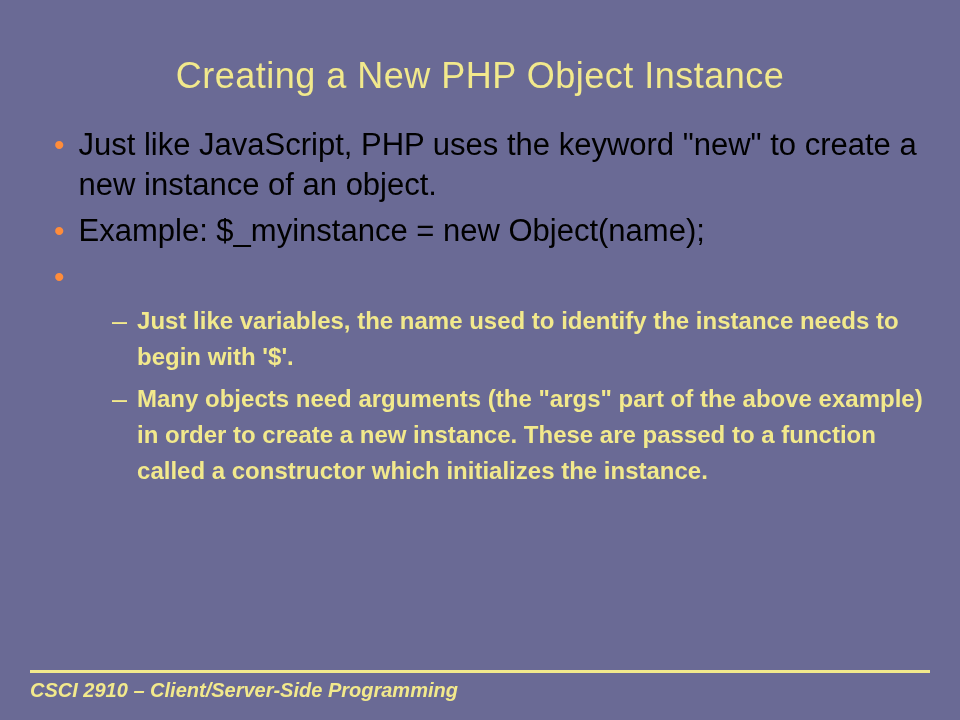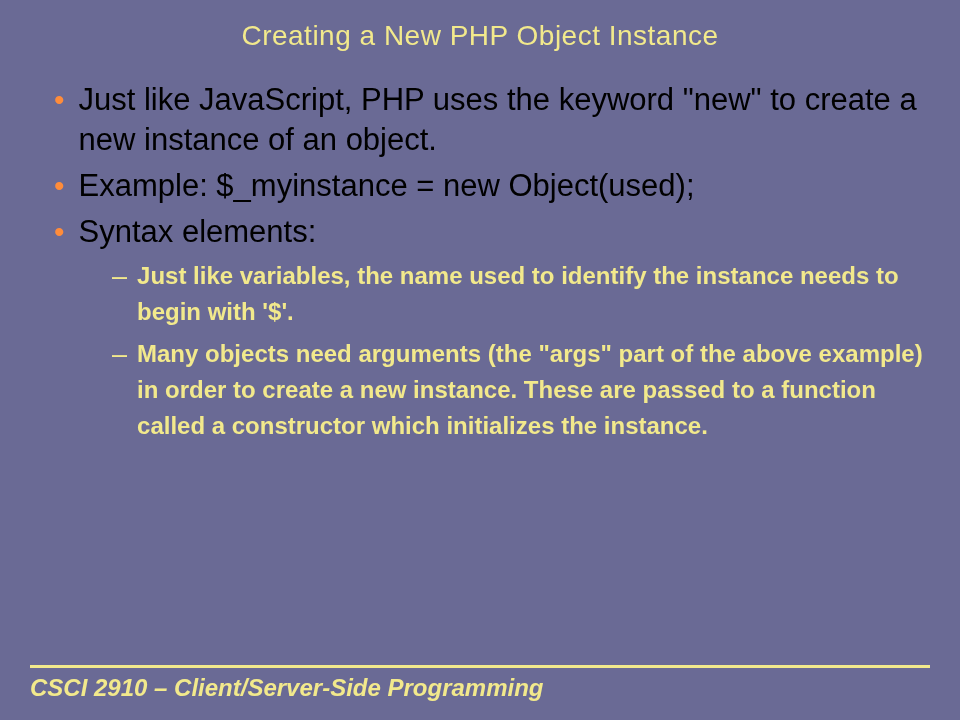"Creating a New PHP Object" .title { font-size: 28px -> 36px; margin-top: none -> 35px }
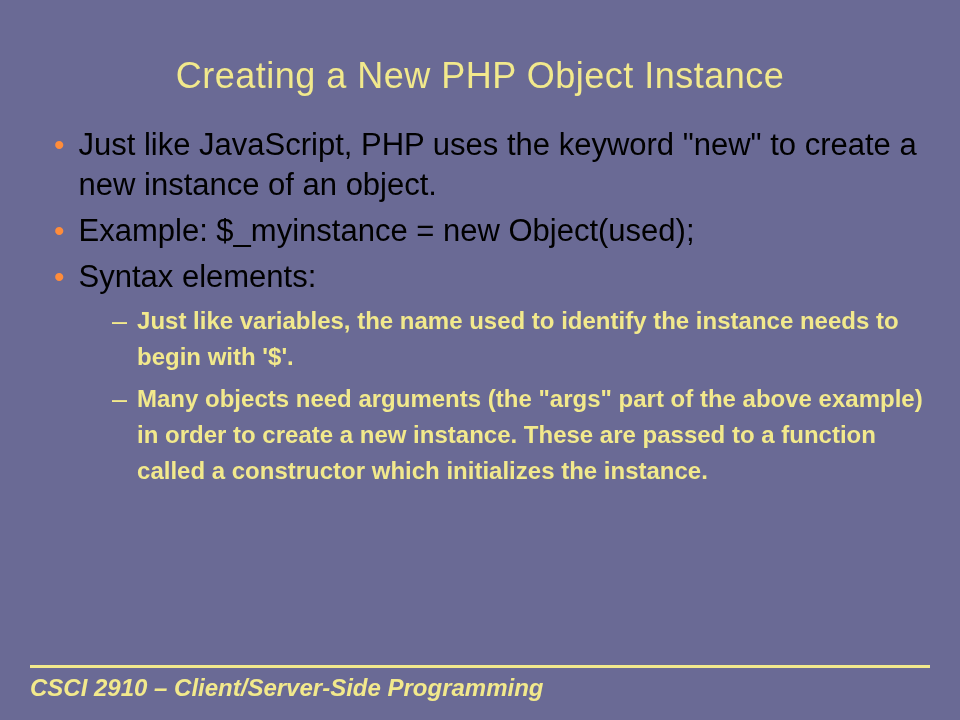"Example: $_myinstance = new" span.bullet-text { text: used -> name }
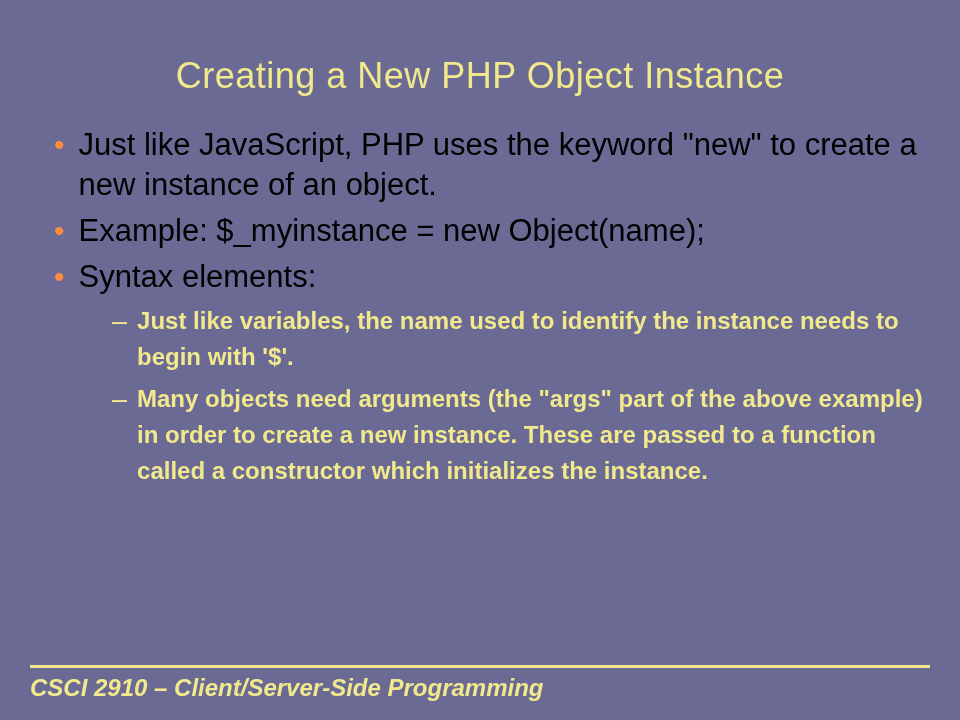"Syntax elements:" span.bullet-text { html: <span>Syntax elements:</span> -> none }
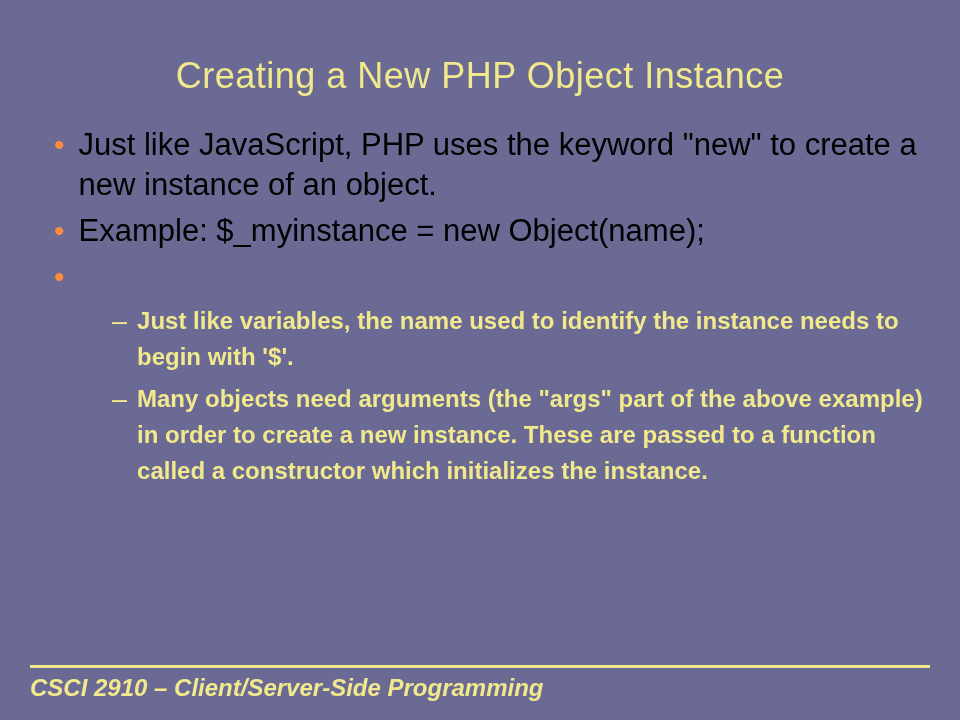"CSCI 2910 – Client/Server-Side" .footer-row { font-size: 24px -> 20px }
